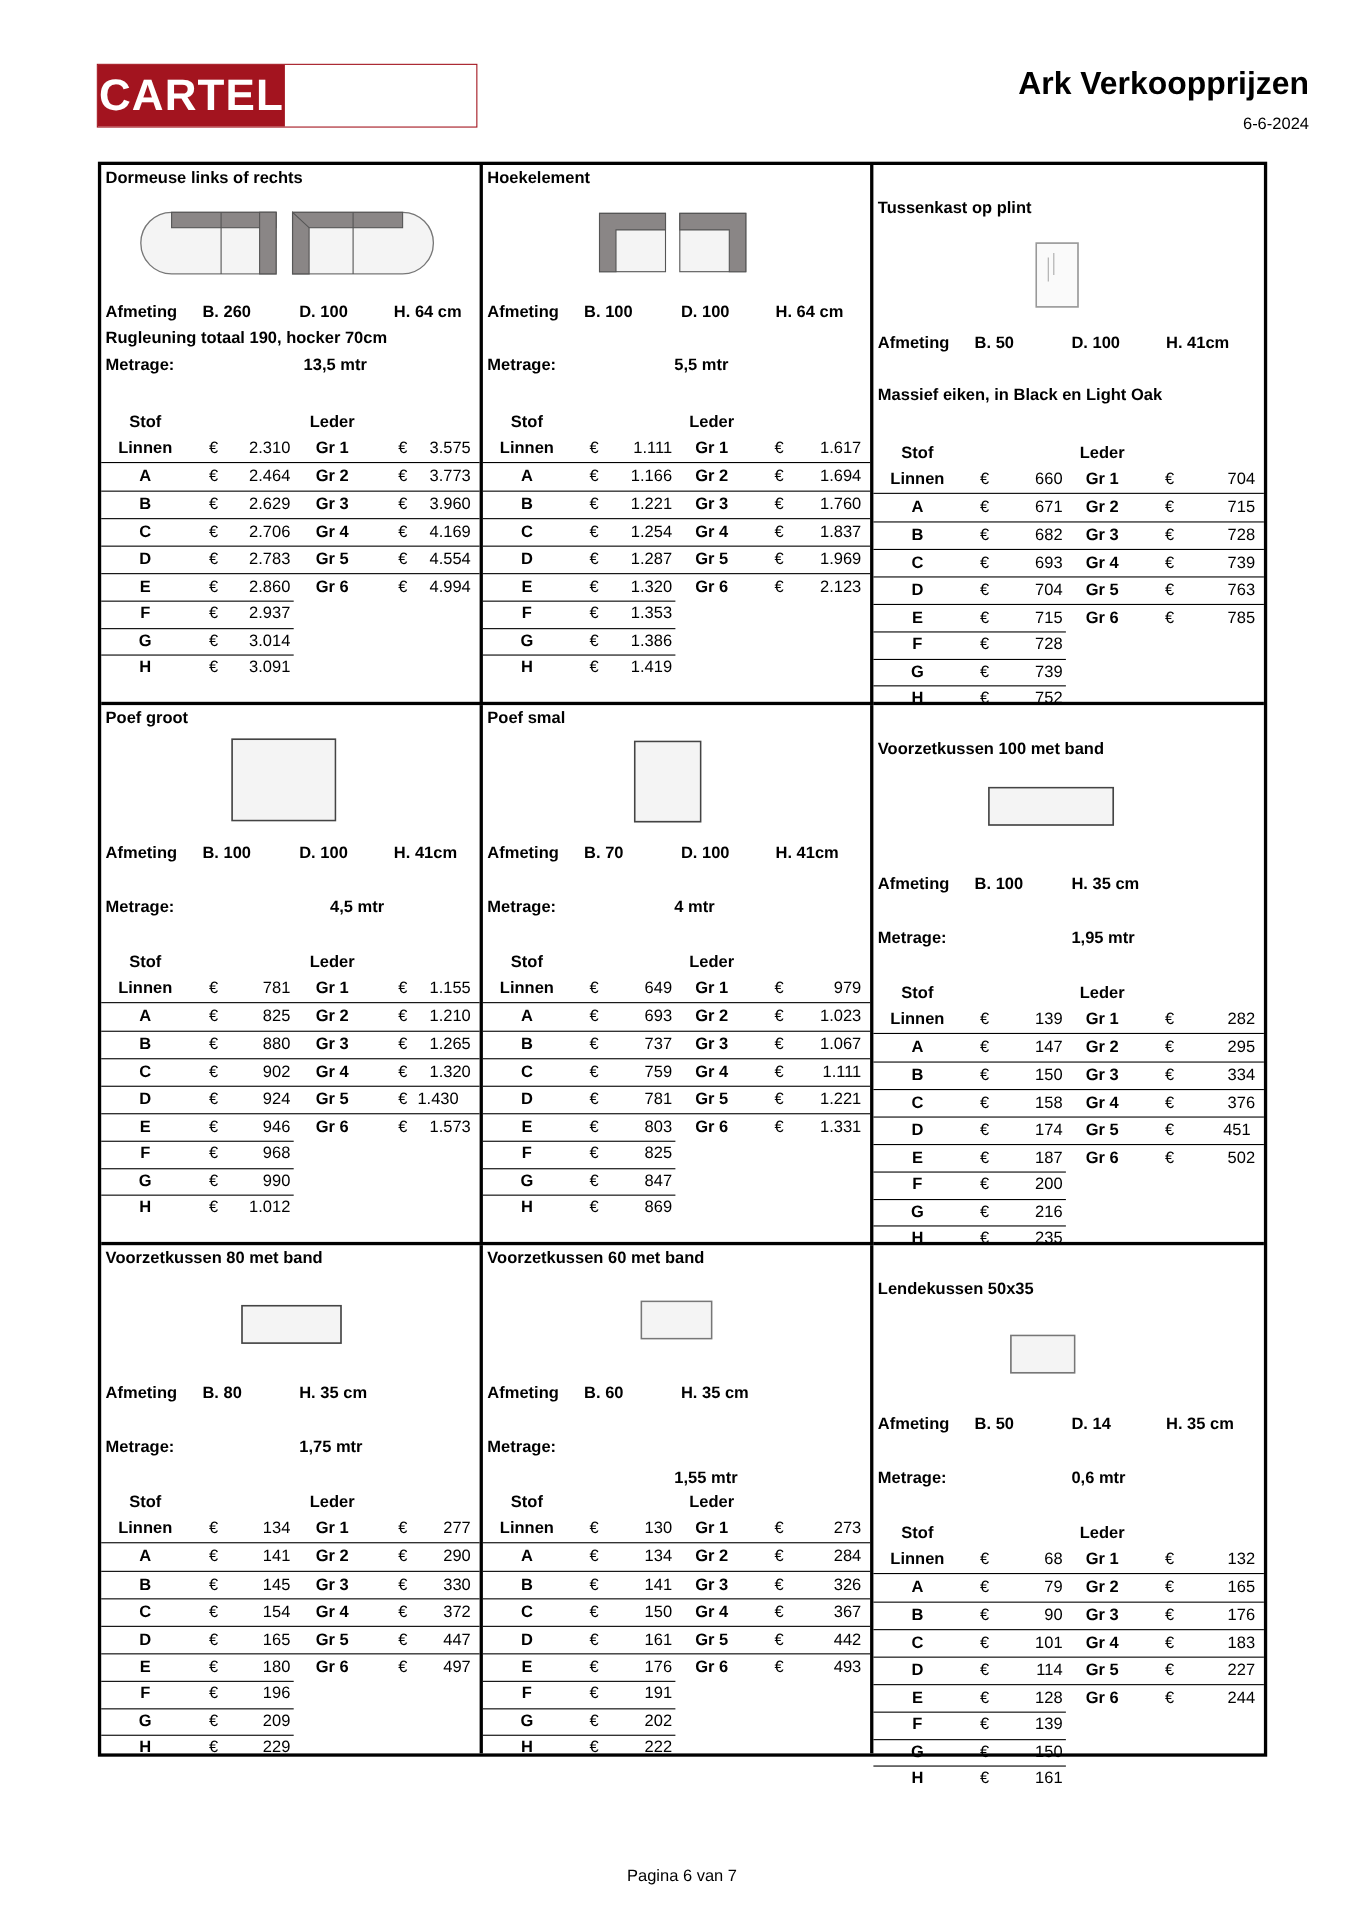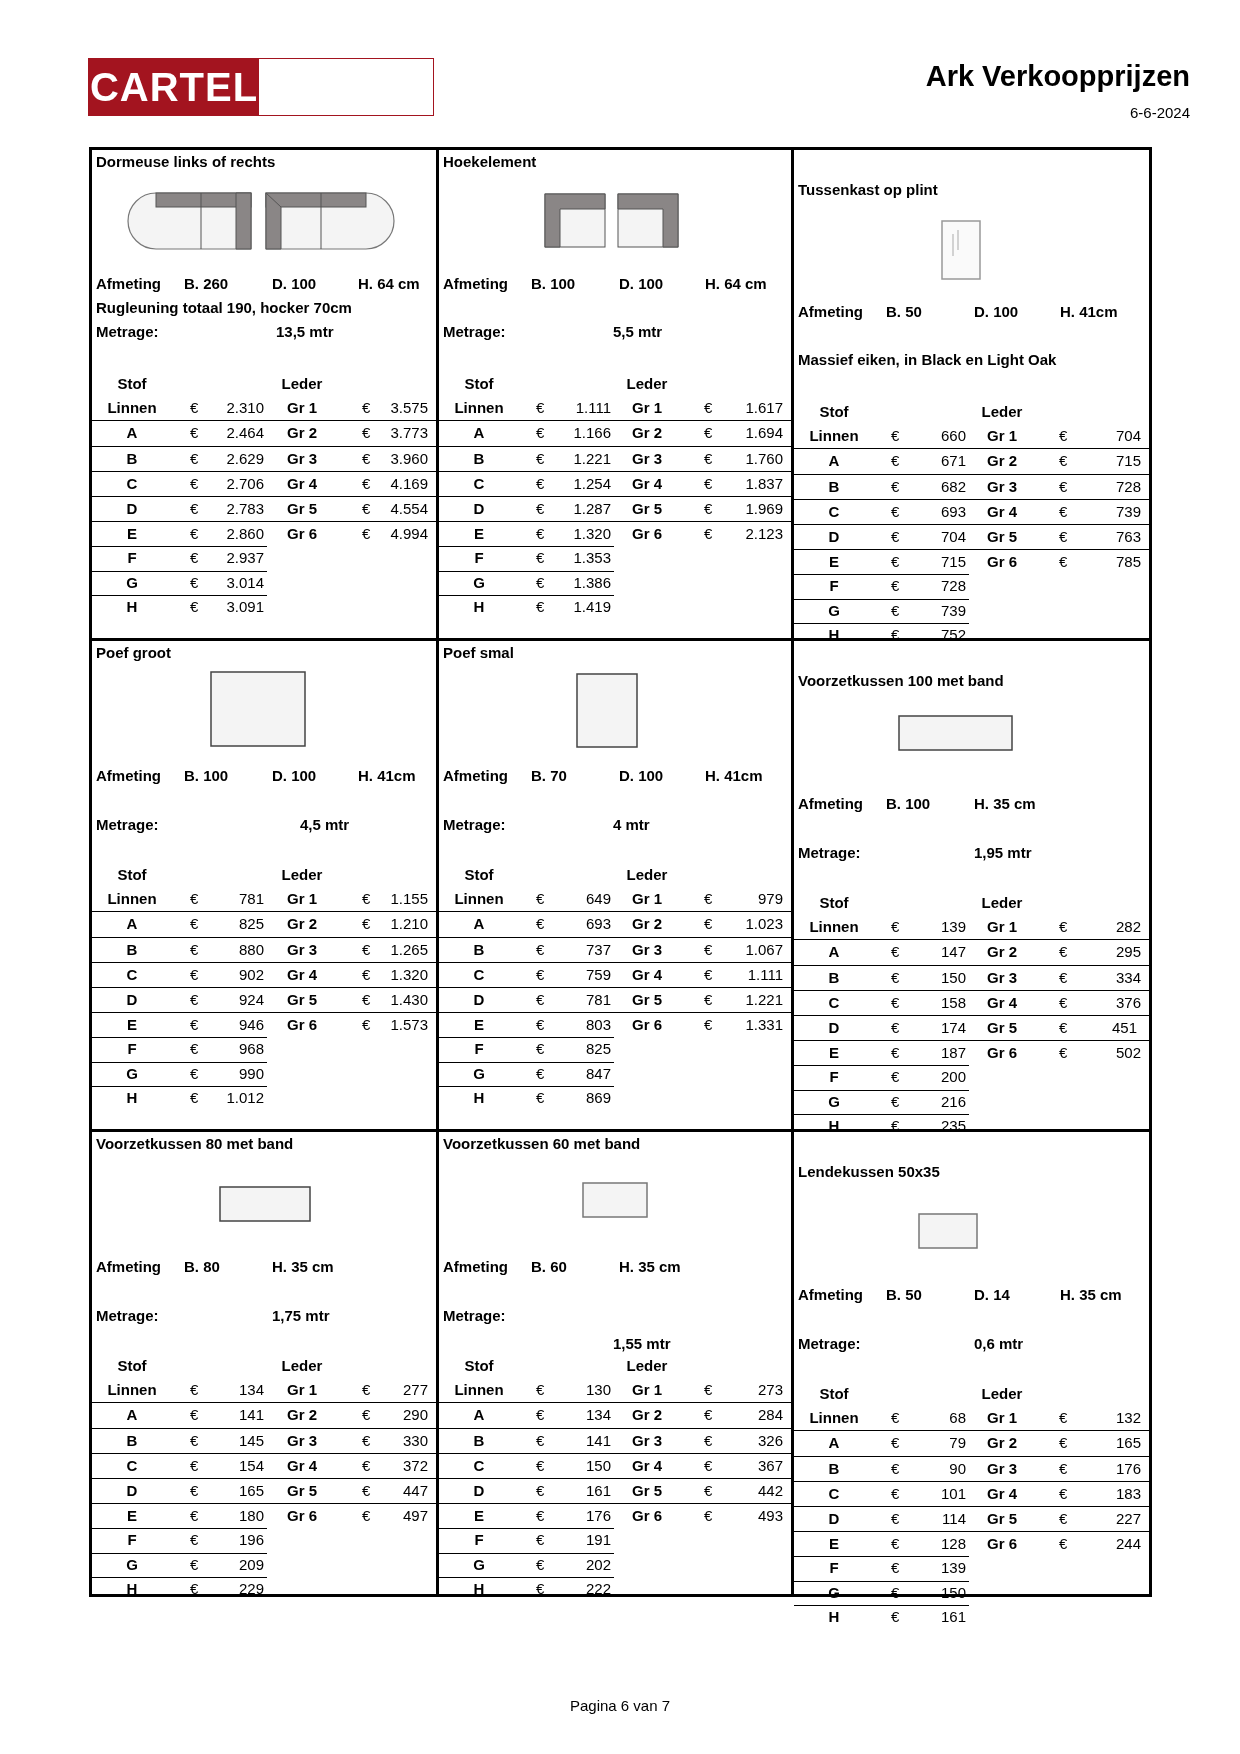"1.430" span { right: 8px -> 19px }
